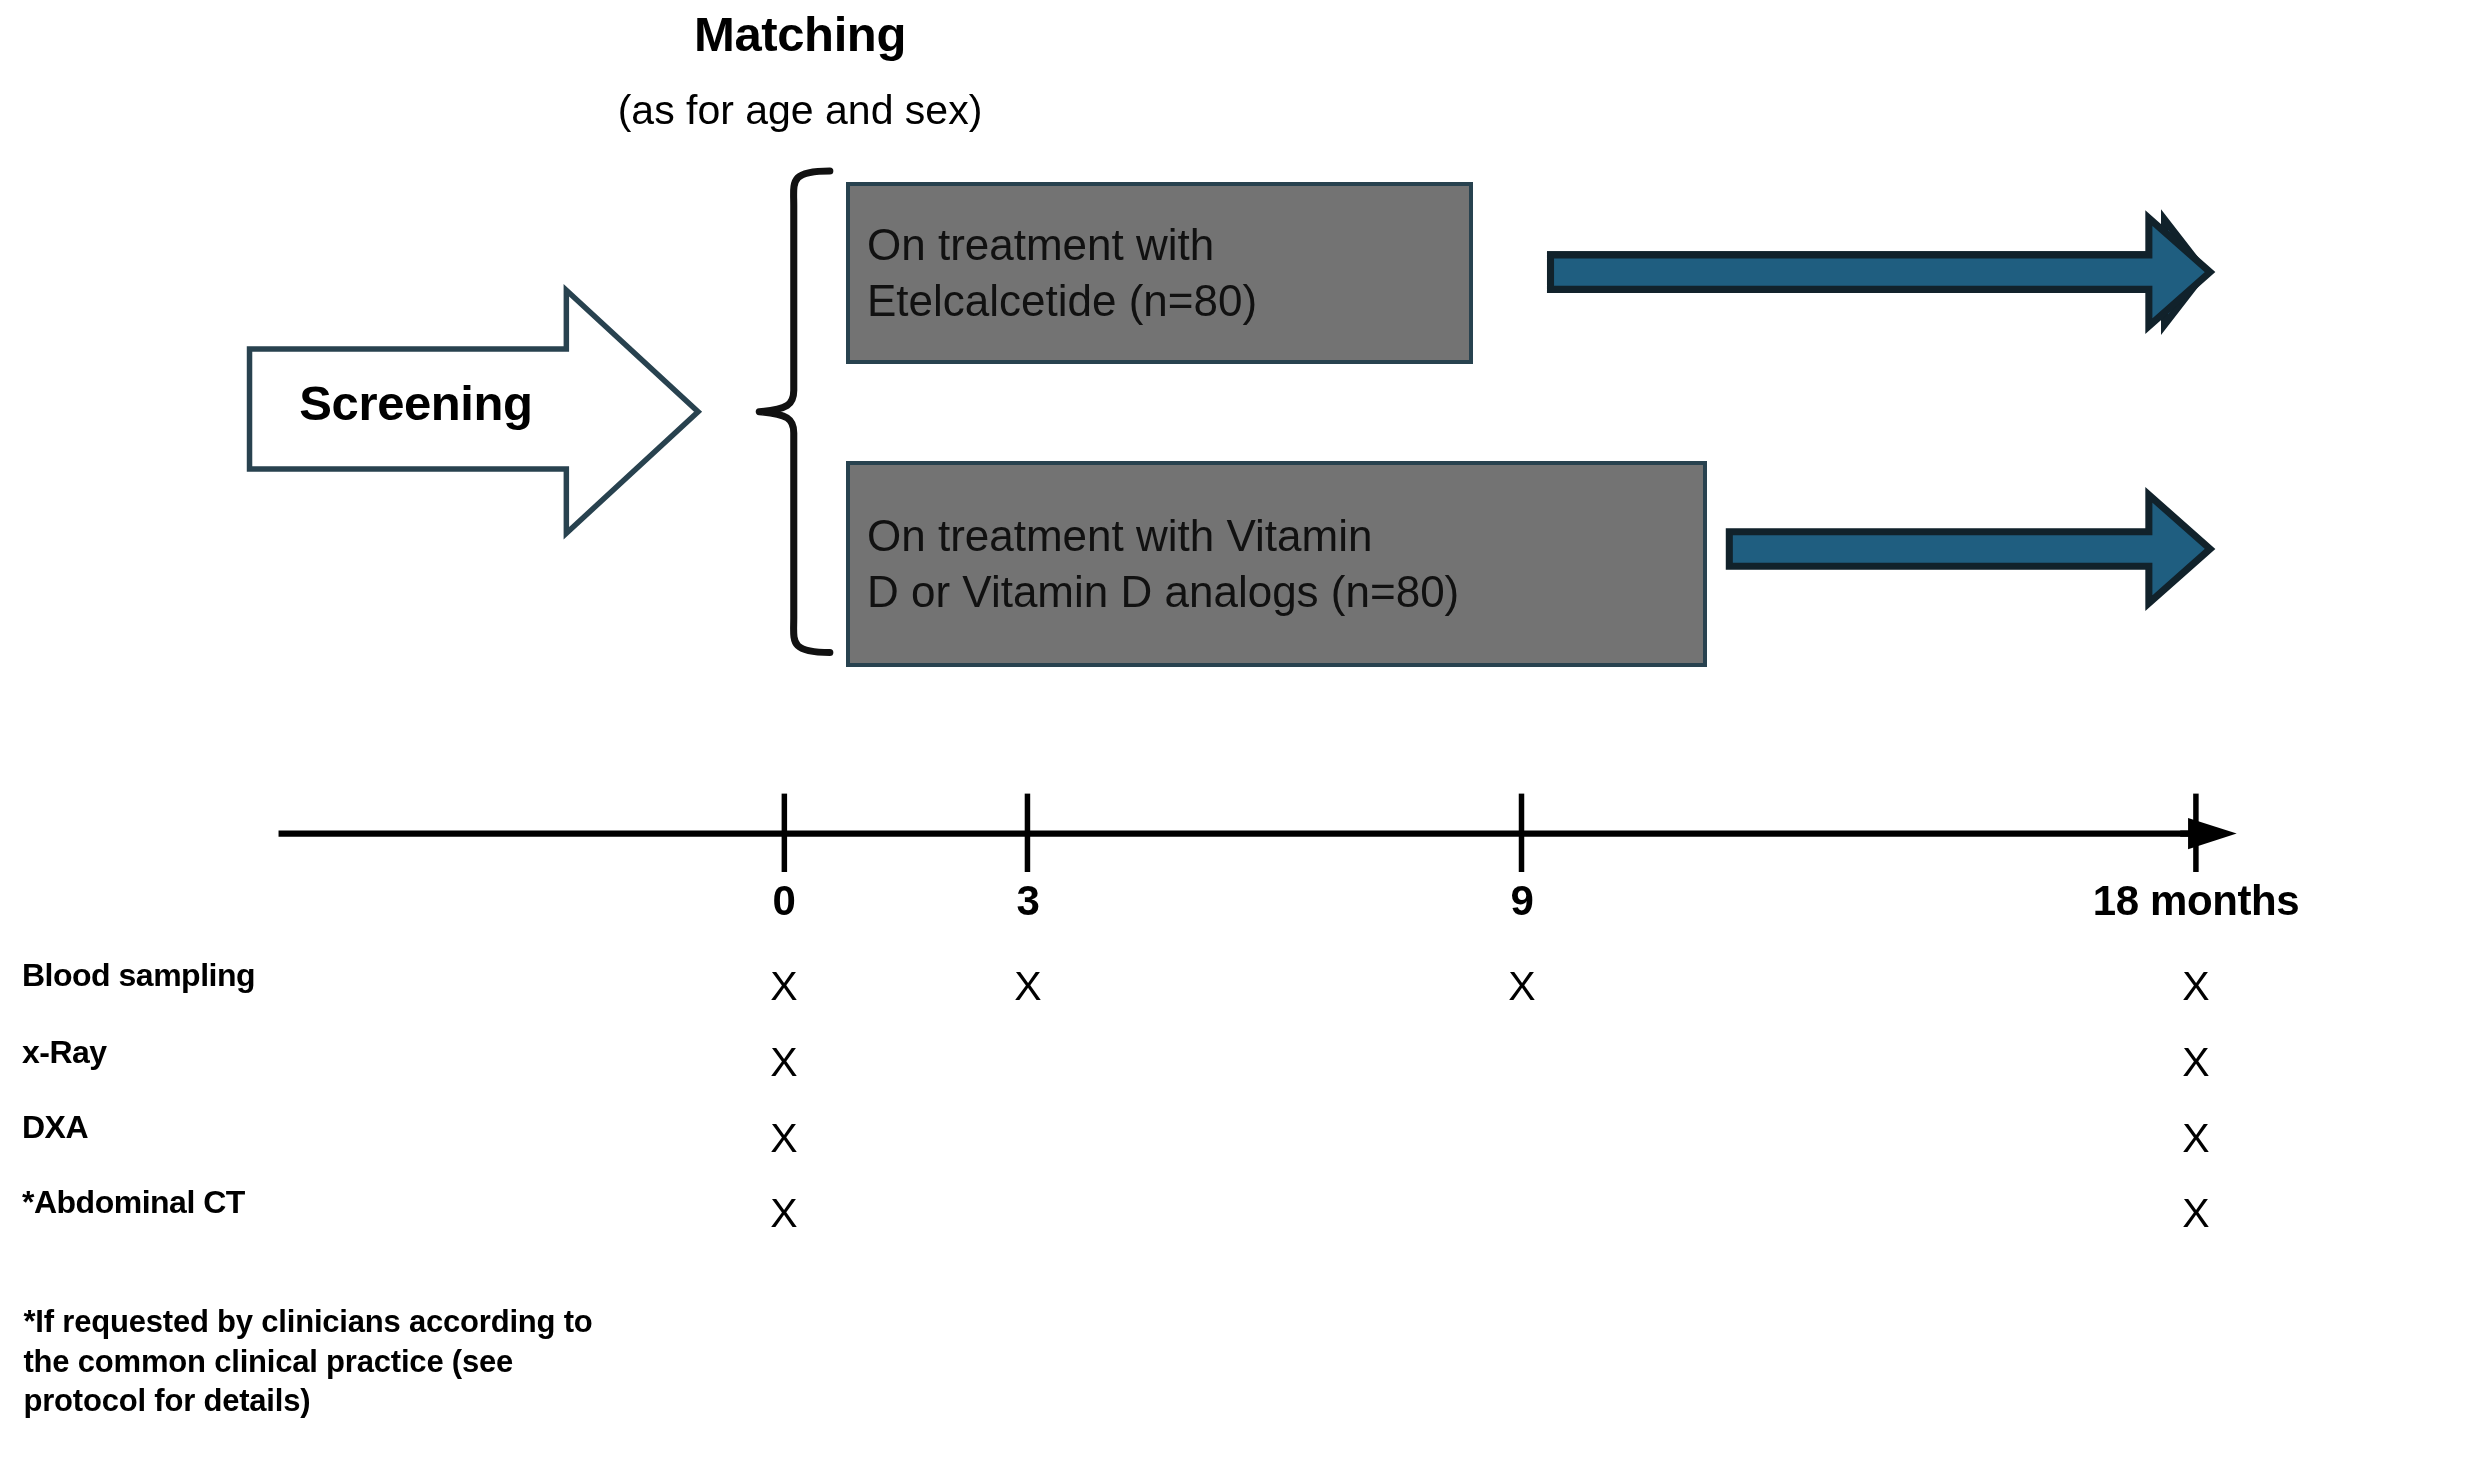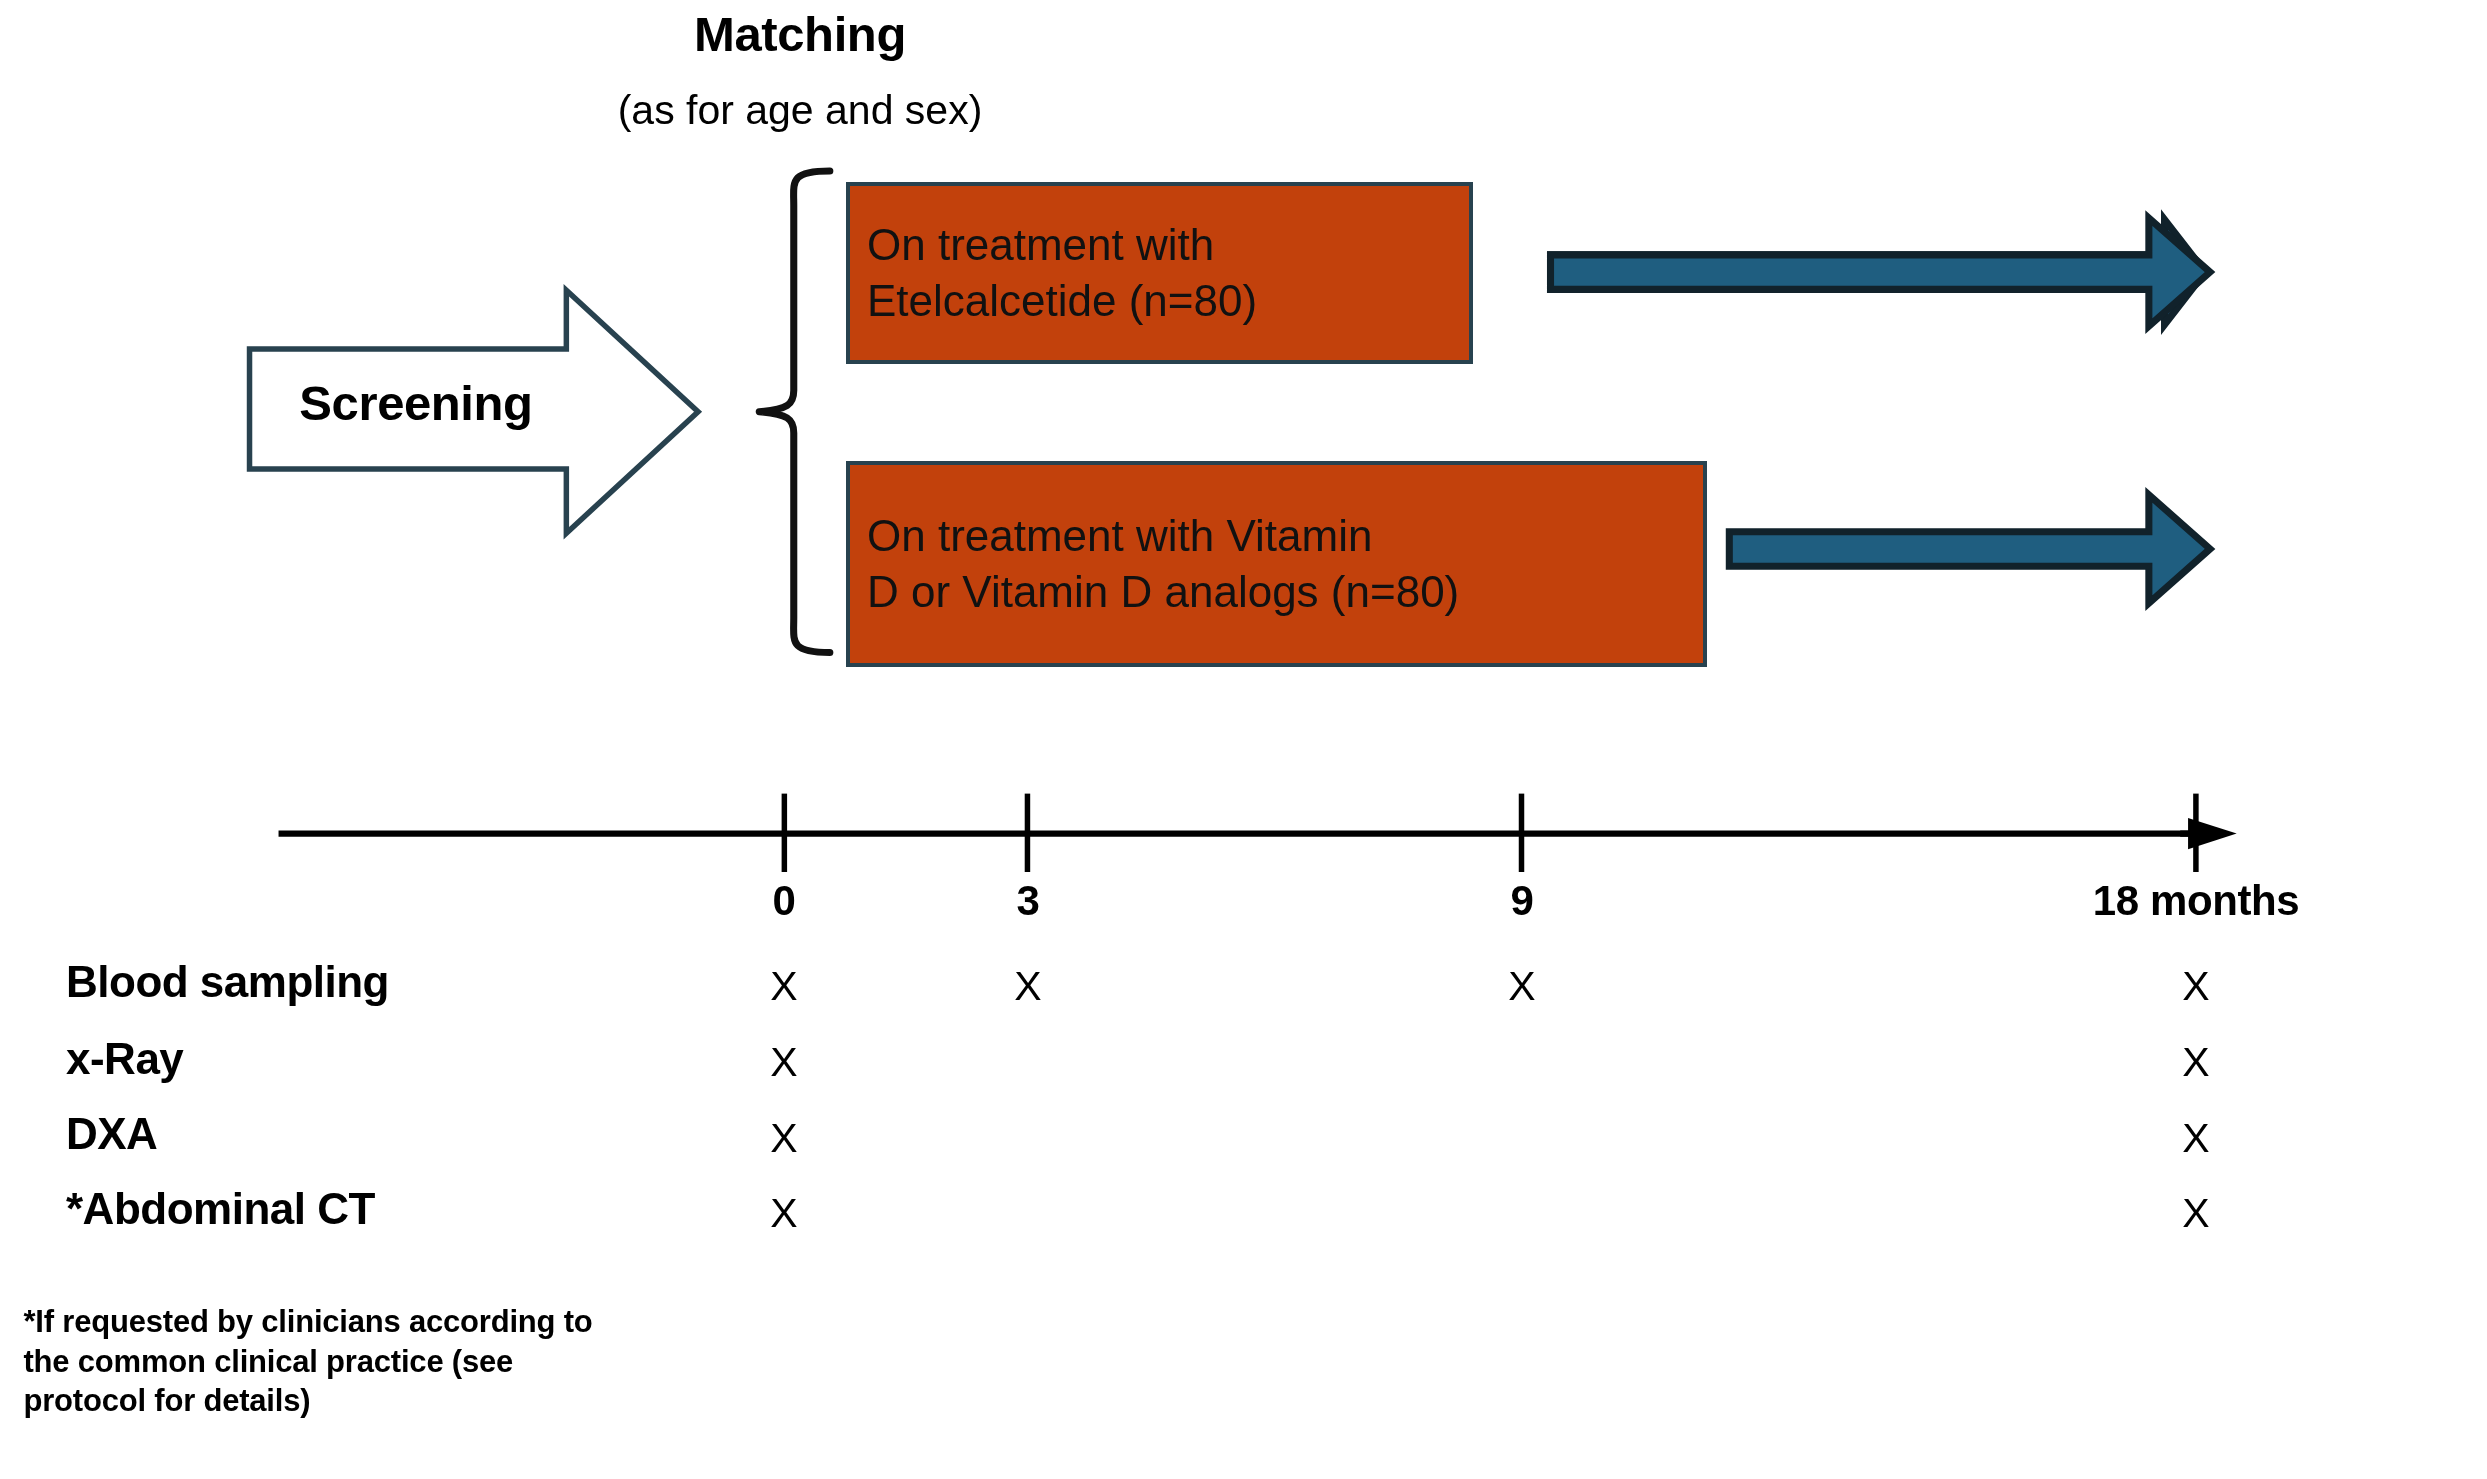"On treatment with" .group-box { background: #c2410c -> #737373 }
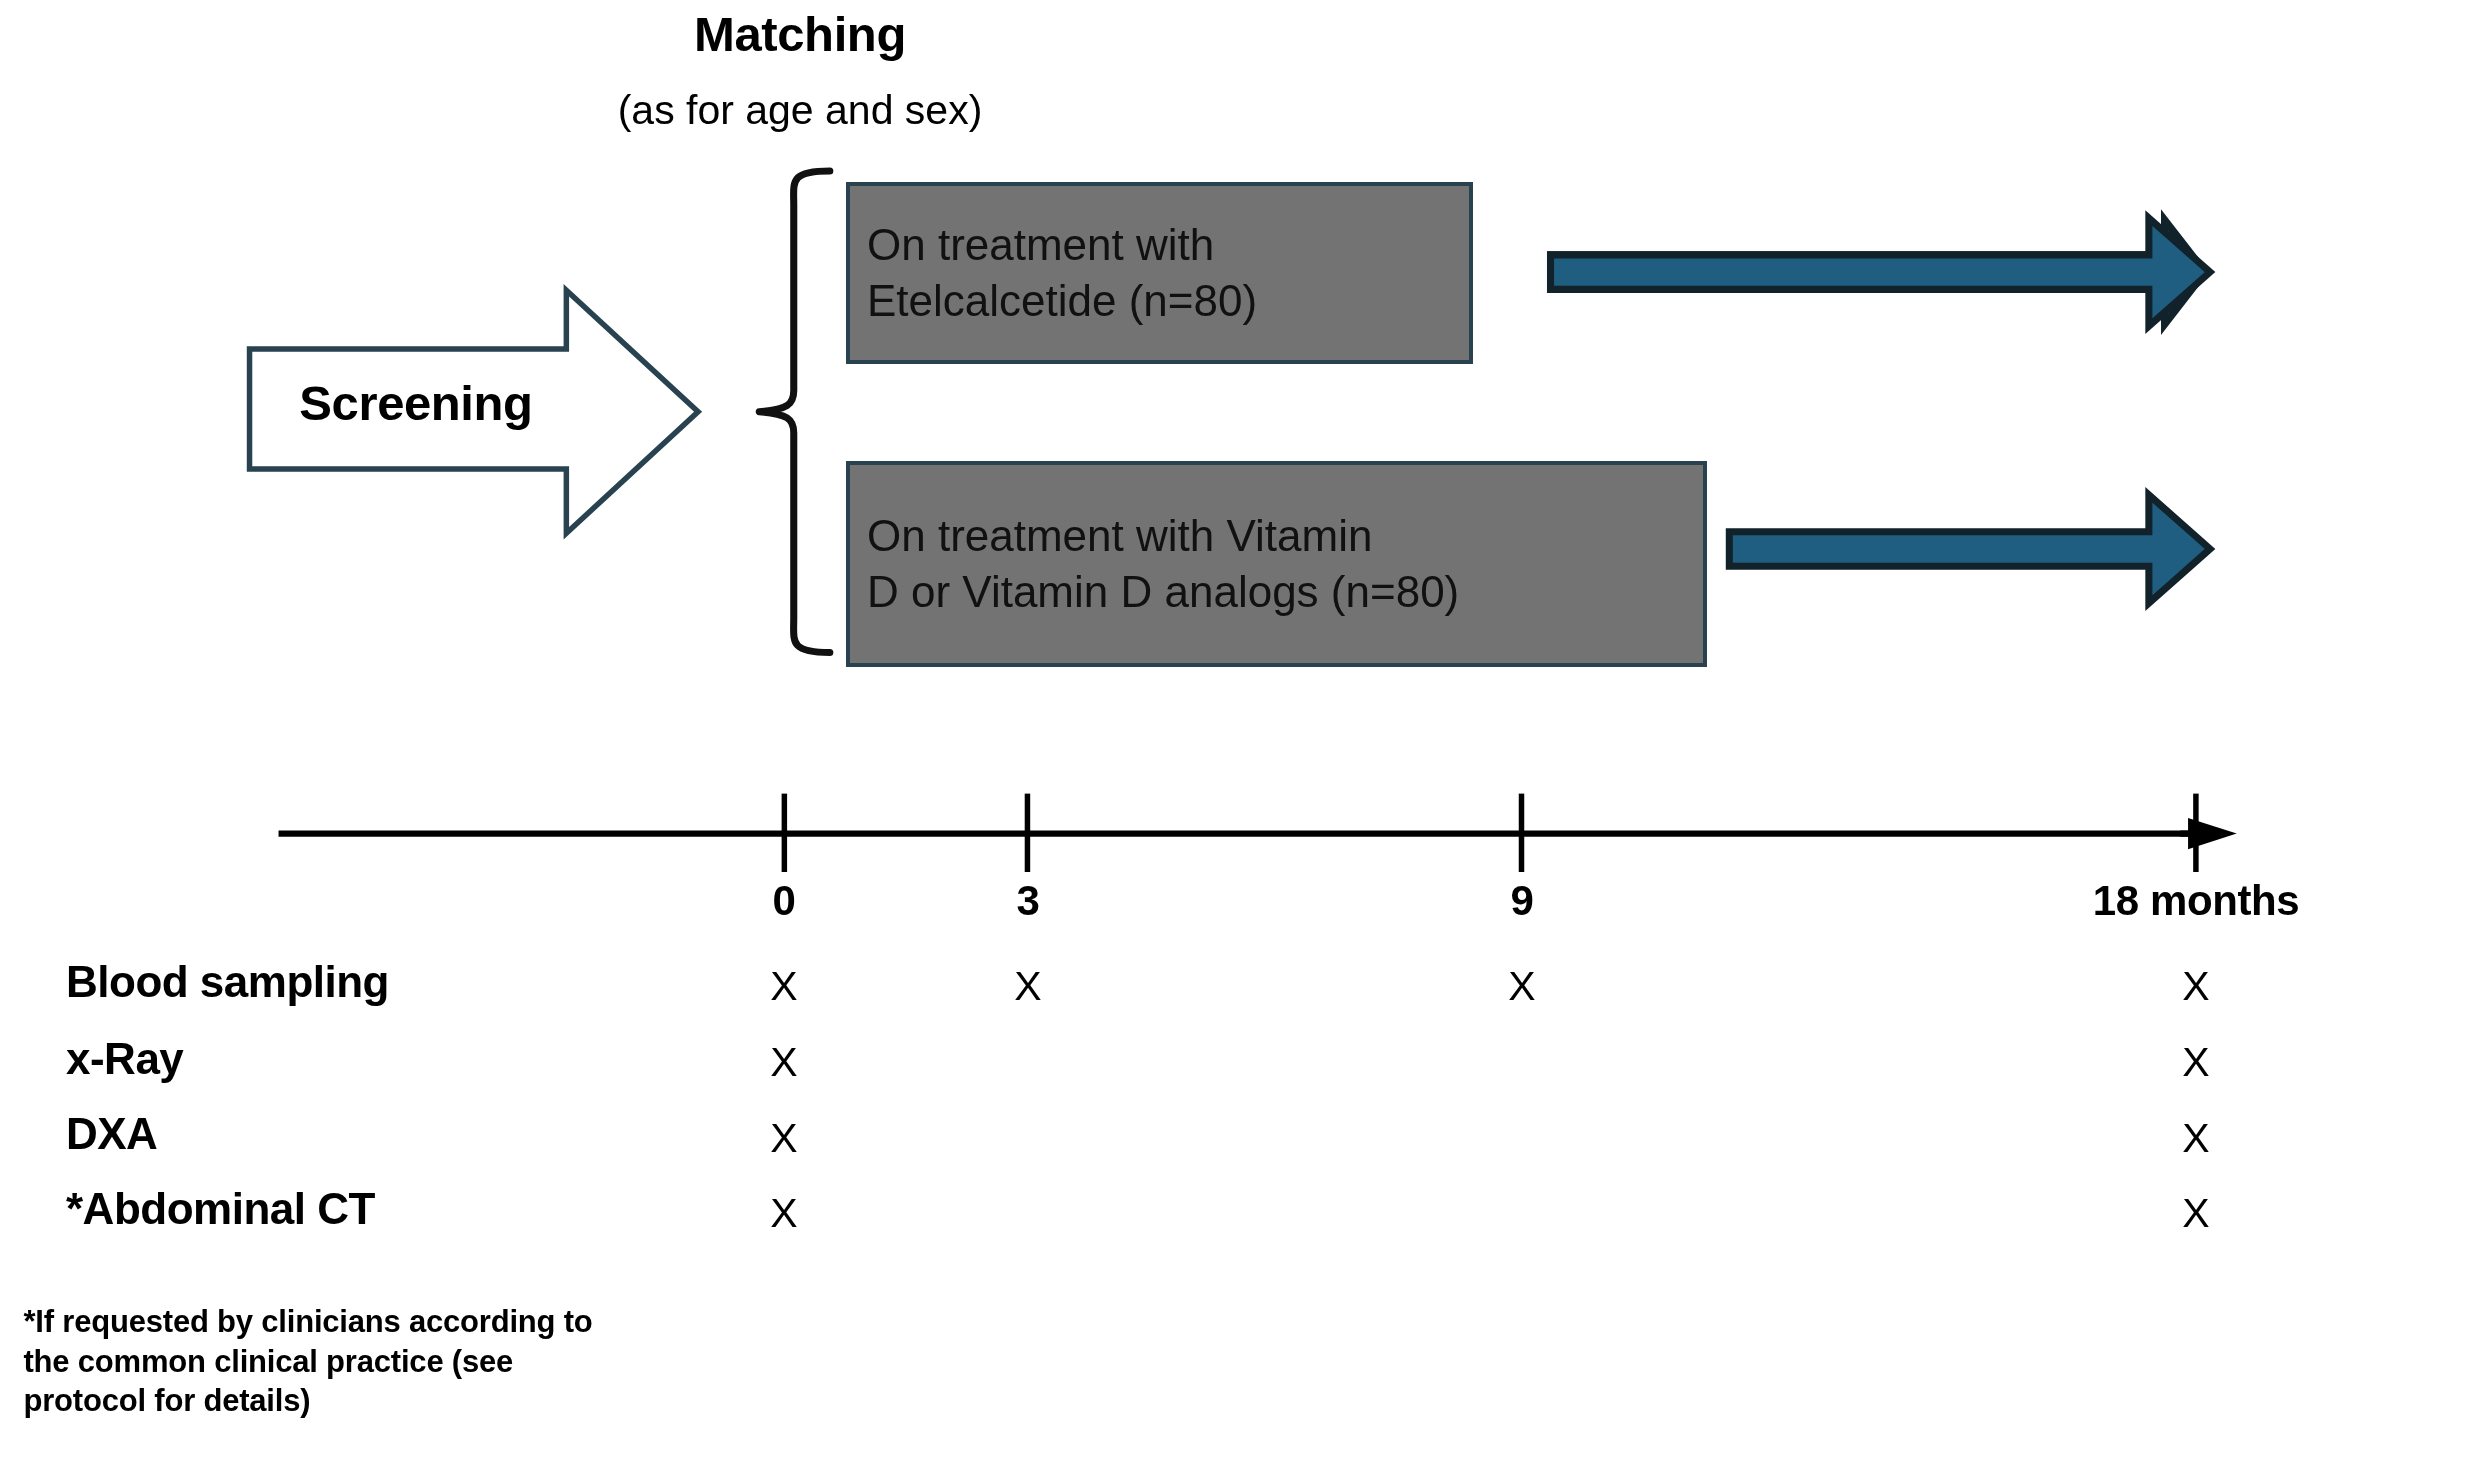"Blood sampling" .row-label { font-size: 44px -> 32px; margin-left: 44px -> none }
